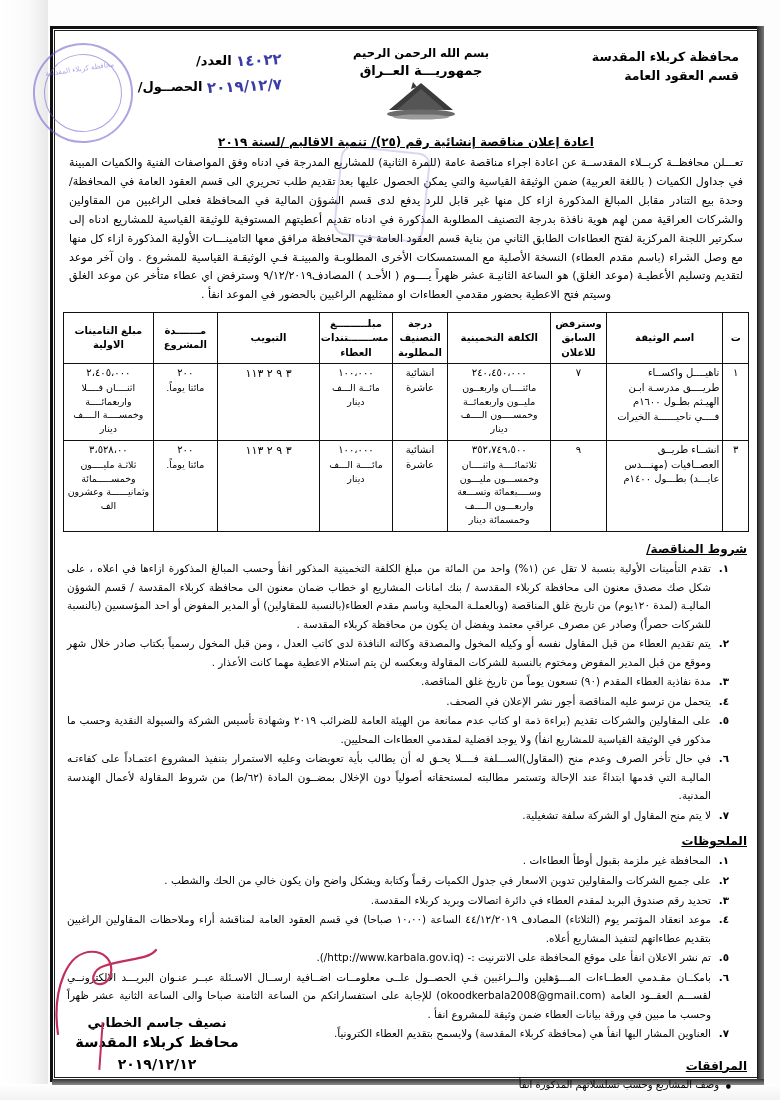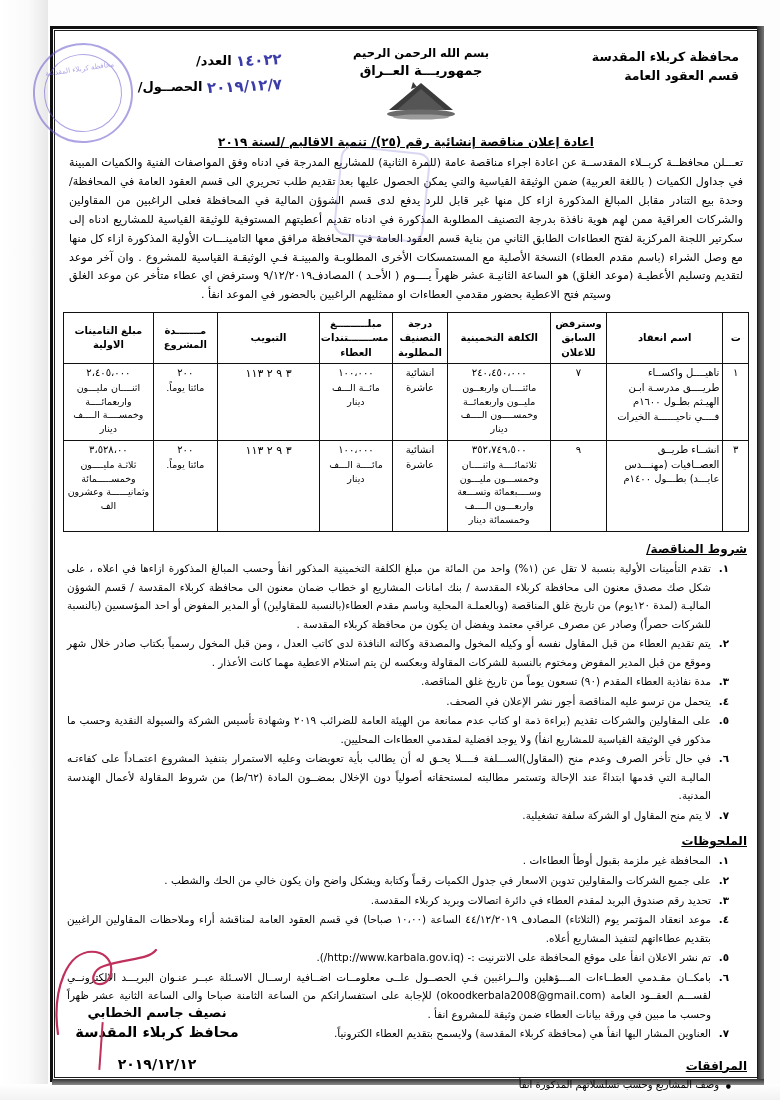"اسم انعقاد" th { text: انعقاد -> الوثيقة }
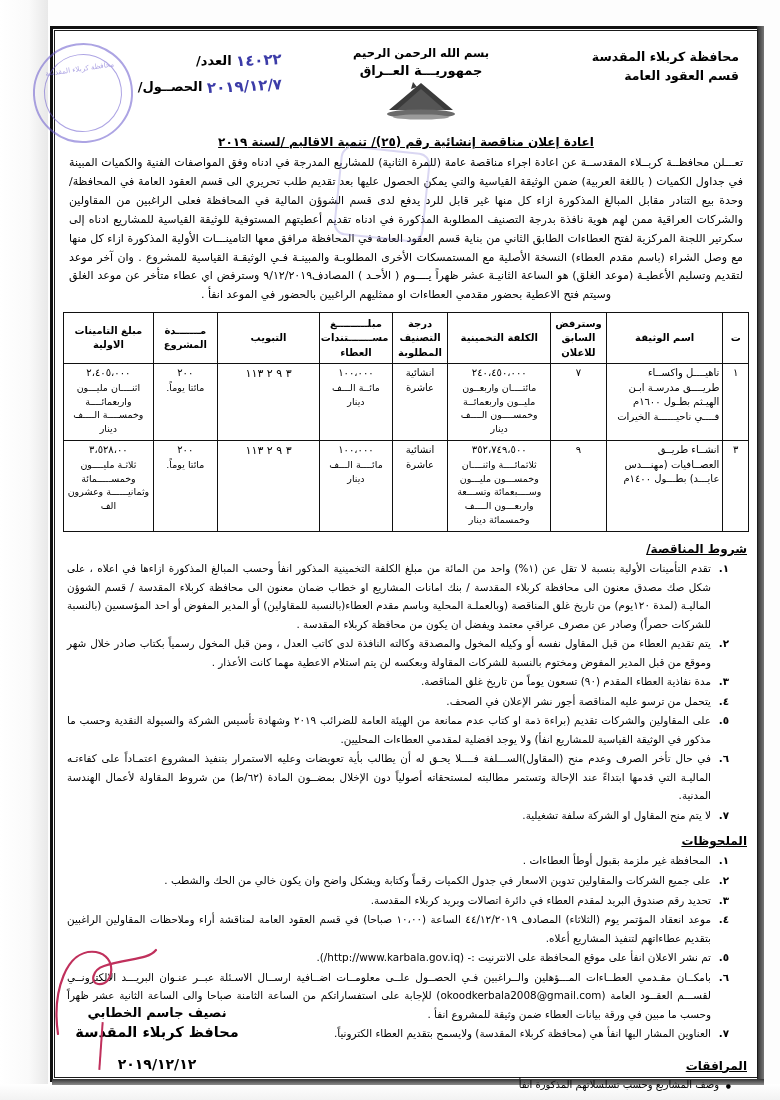"اثنــــان مليـــون واربعمائــــة" div.words { text: مليـــون -> فــــلا }
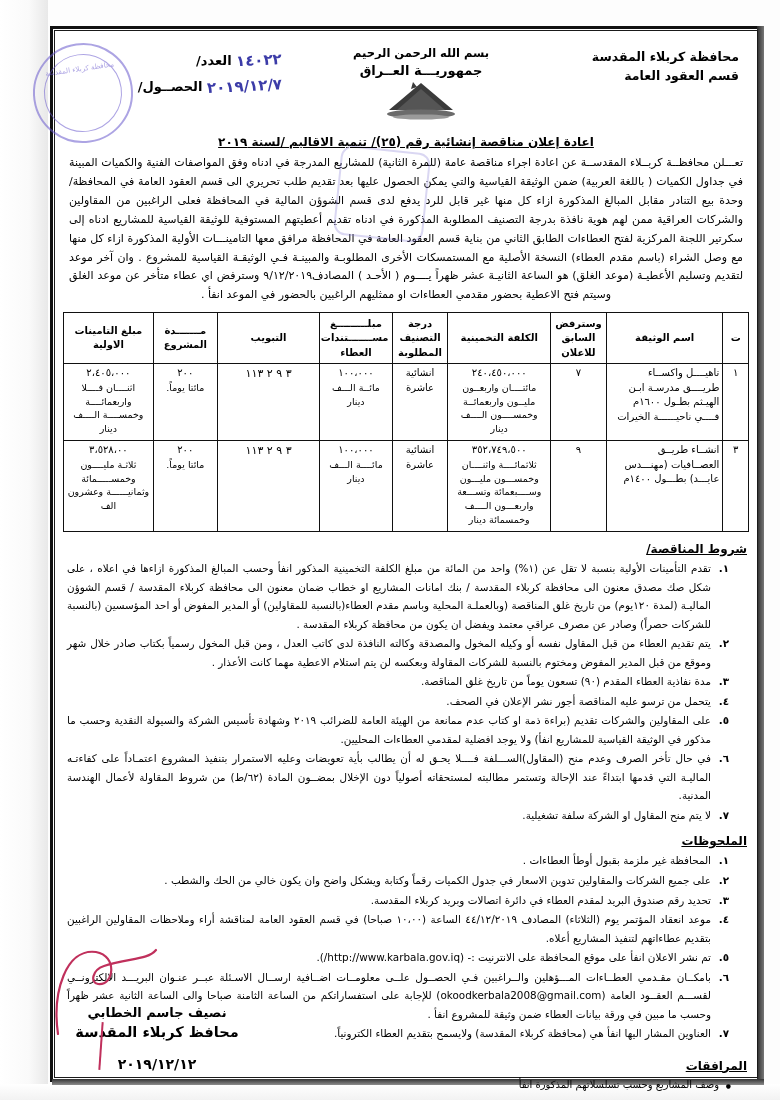"٢٠١٩/١٢/١٢" .sign-date { margin-top: 12px -> 2px }
